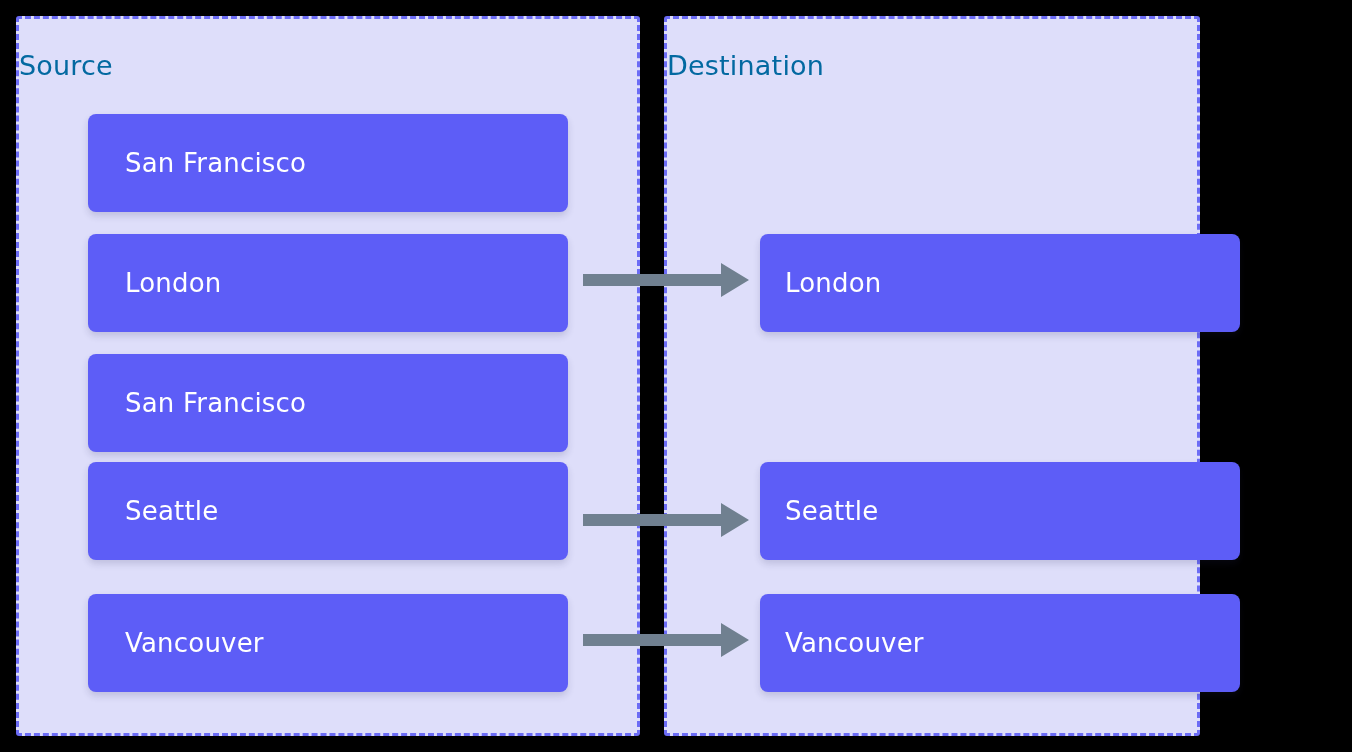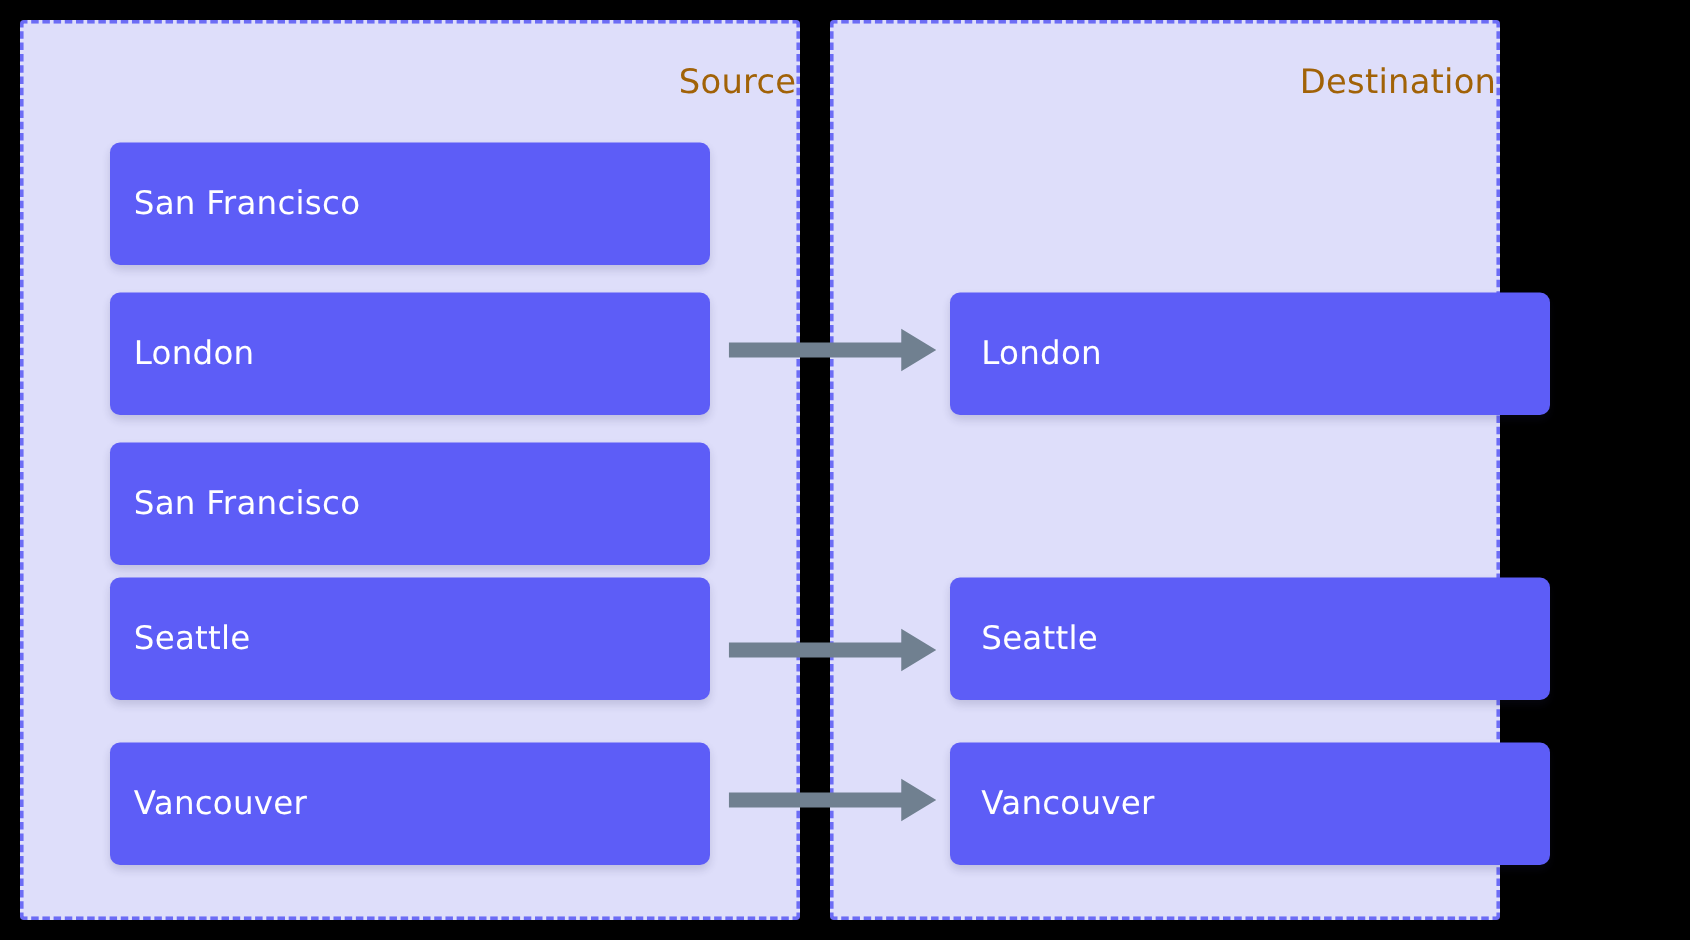"Source" .panel-title { color: #a16207 -> #0369a1; text-align: right -> left }
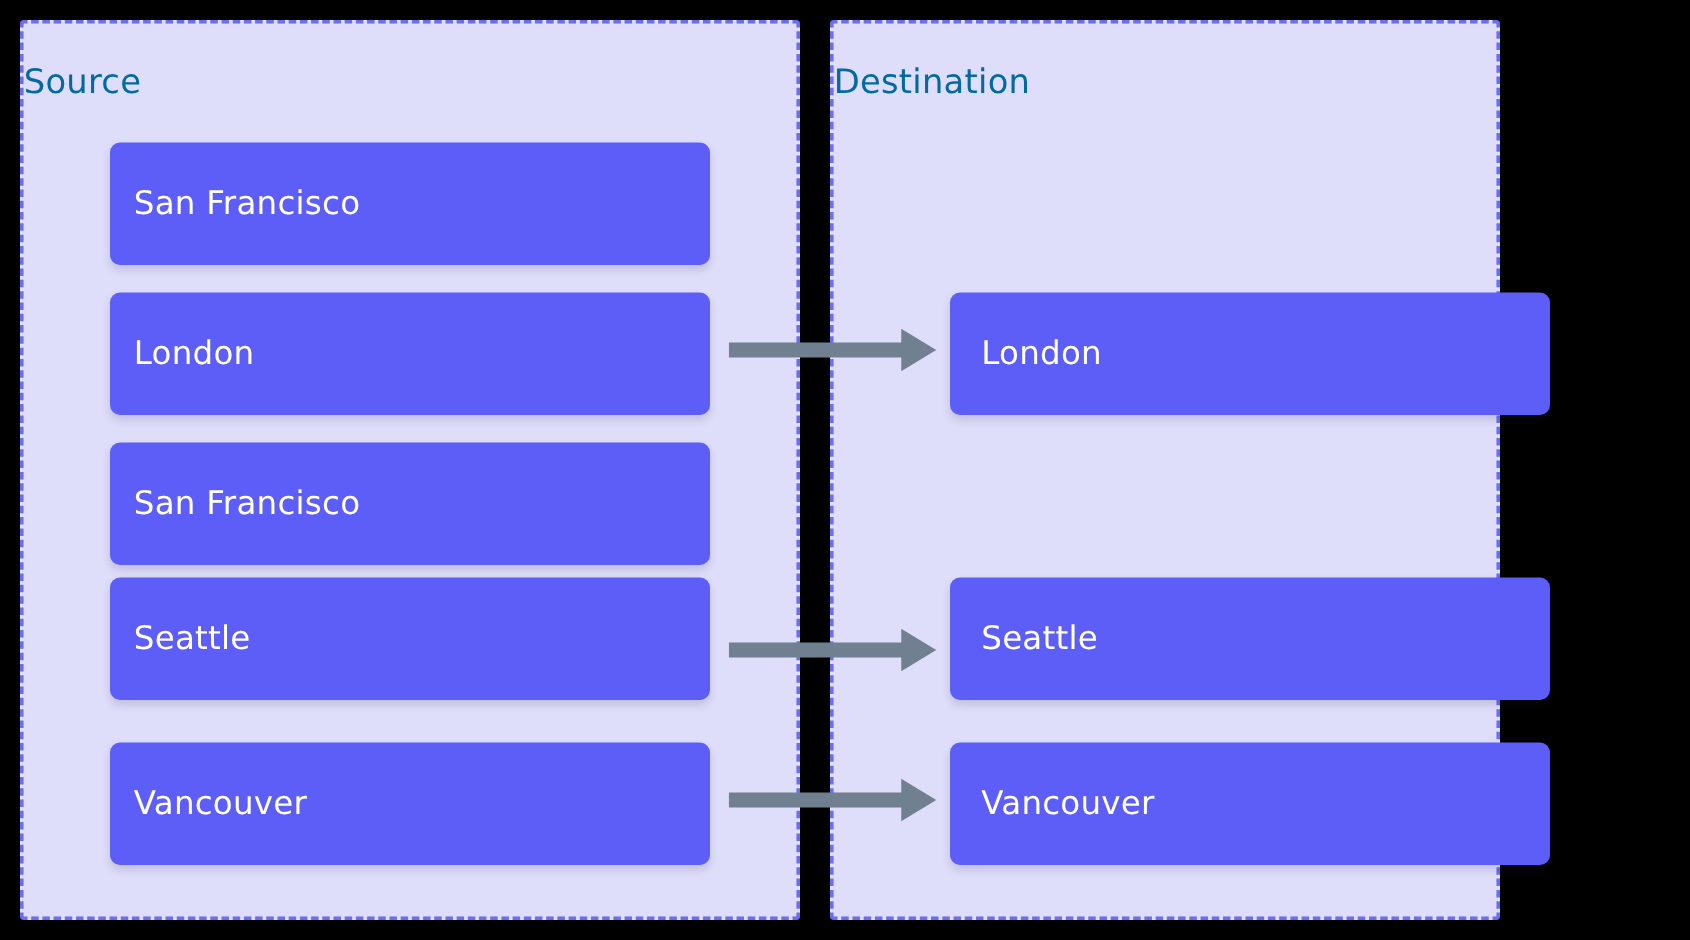"San Francisco" #panel-source .card-label { padding-left: 19px -> 37px }
